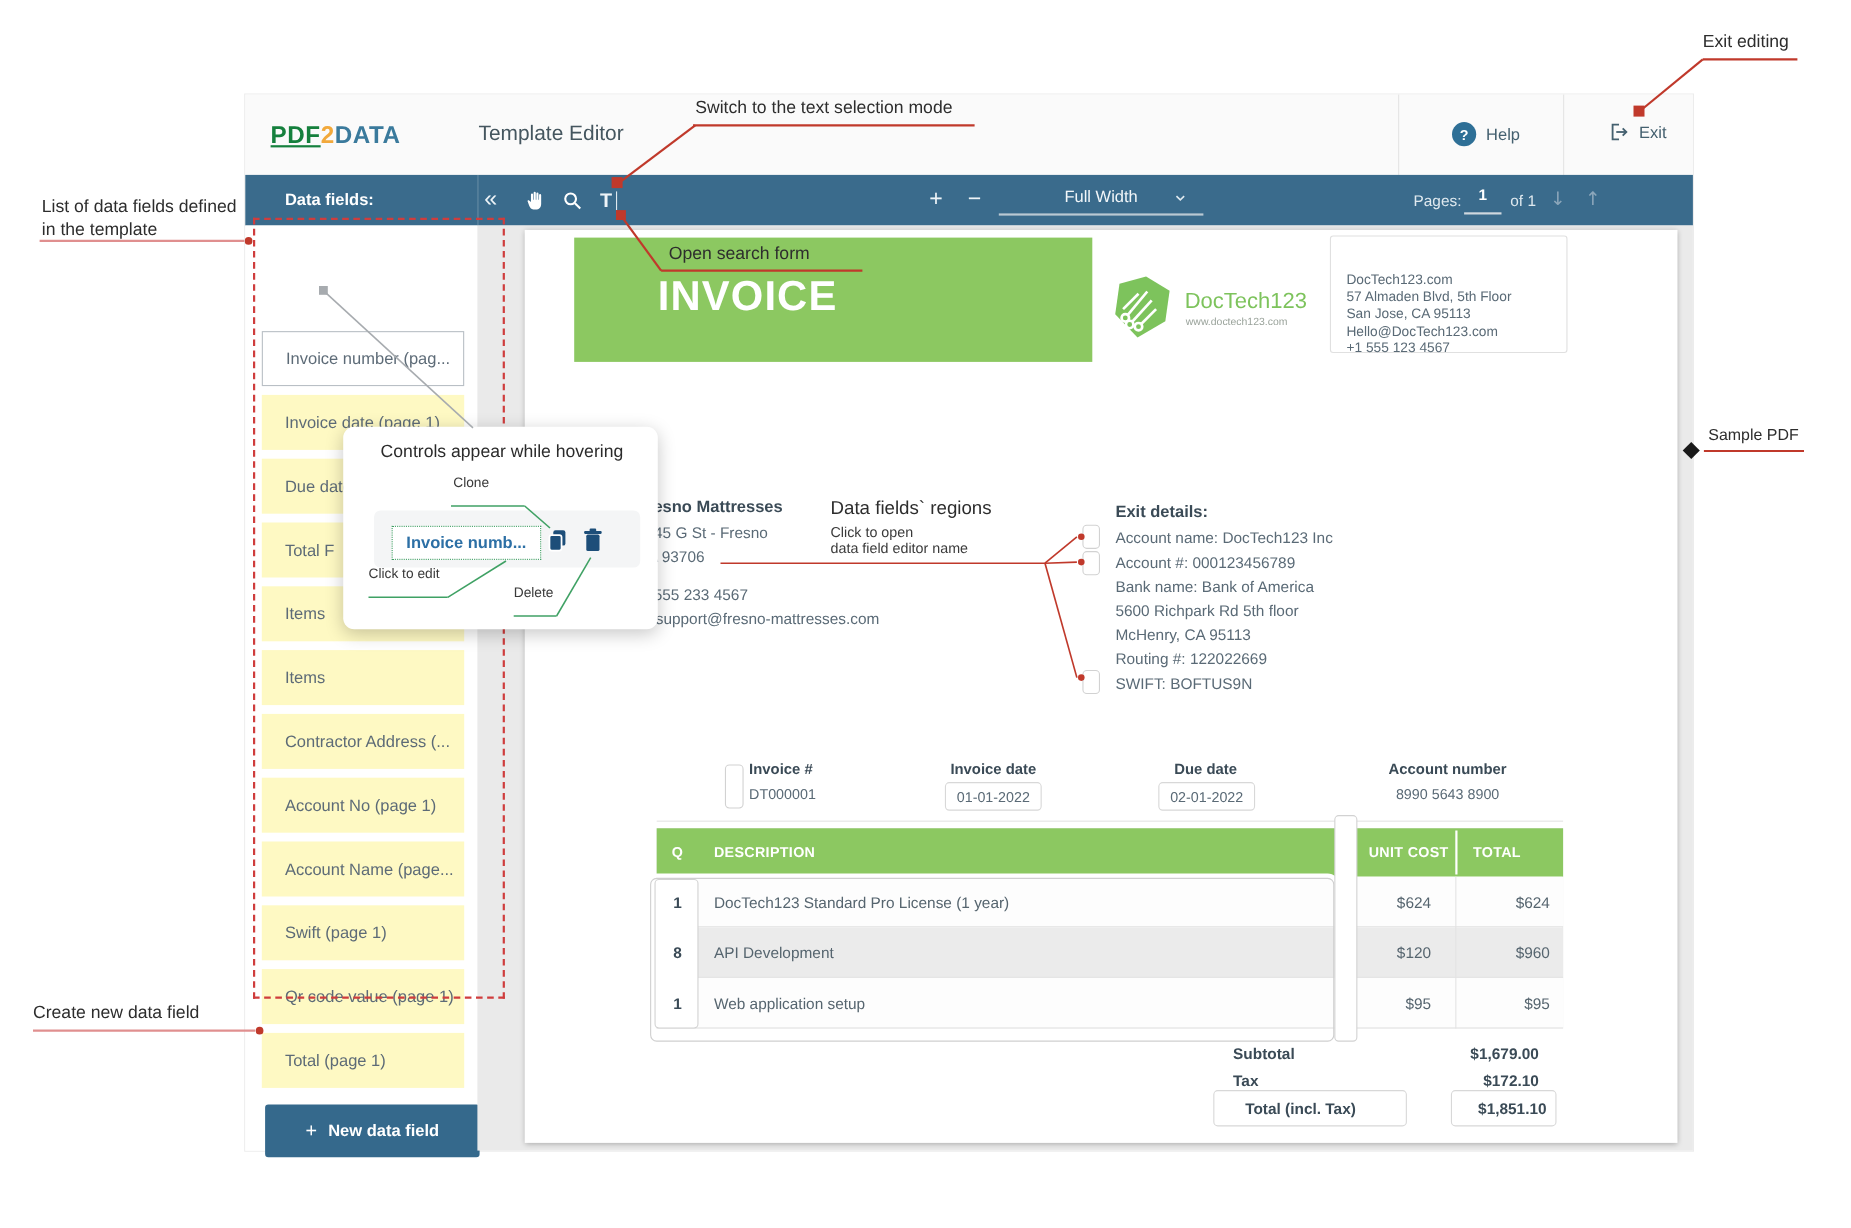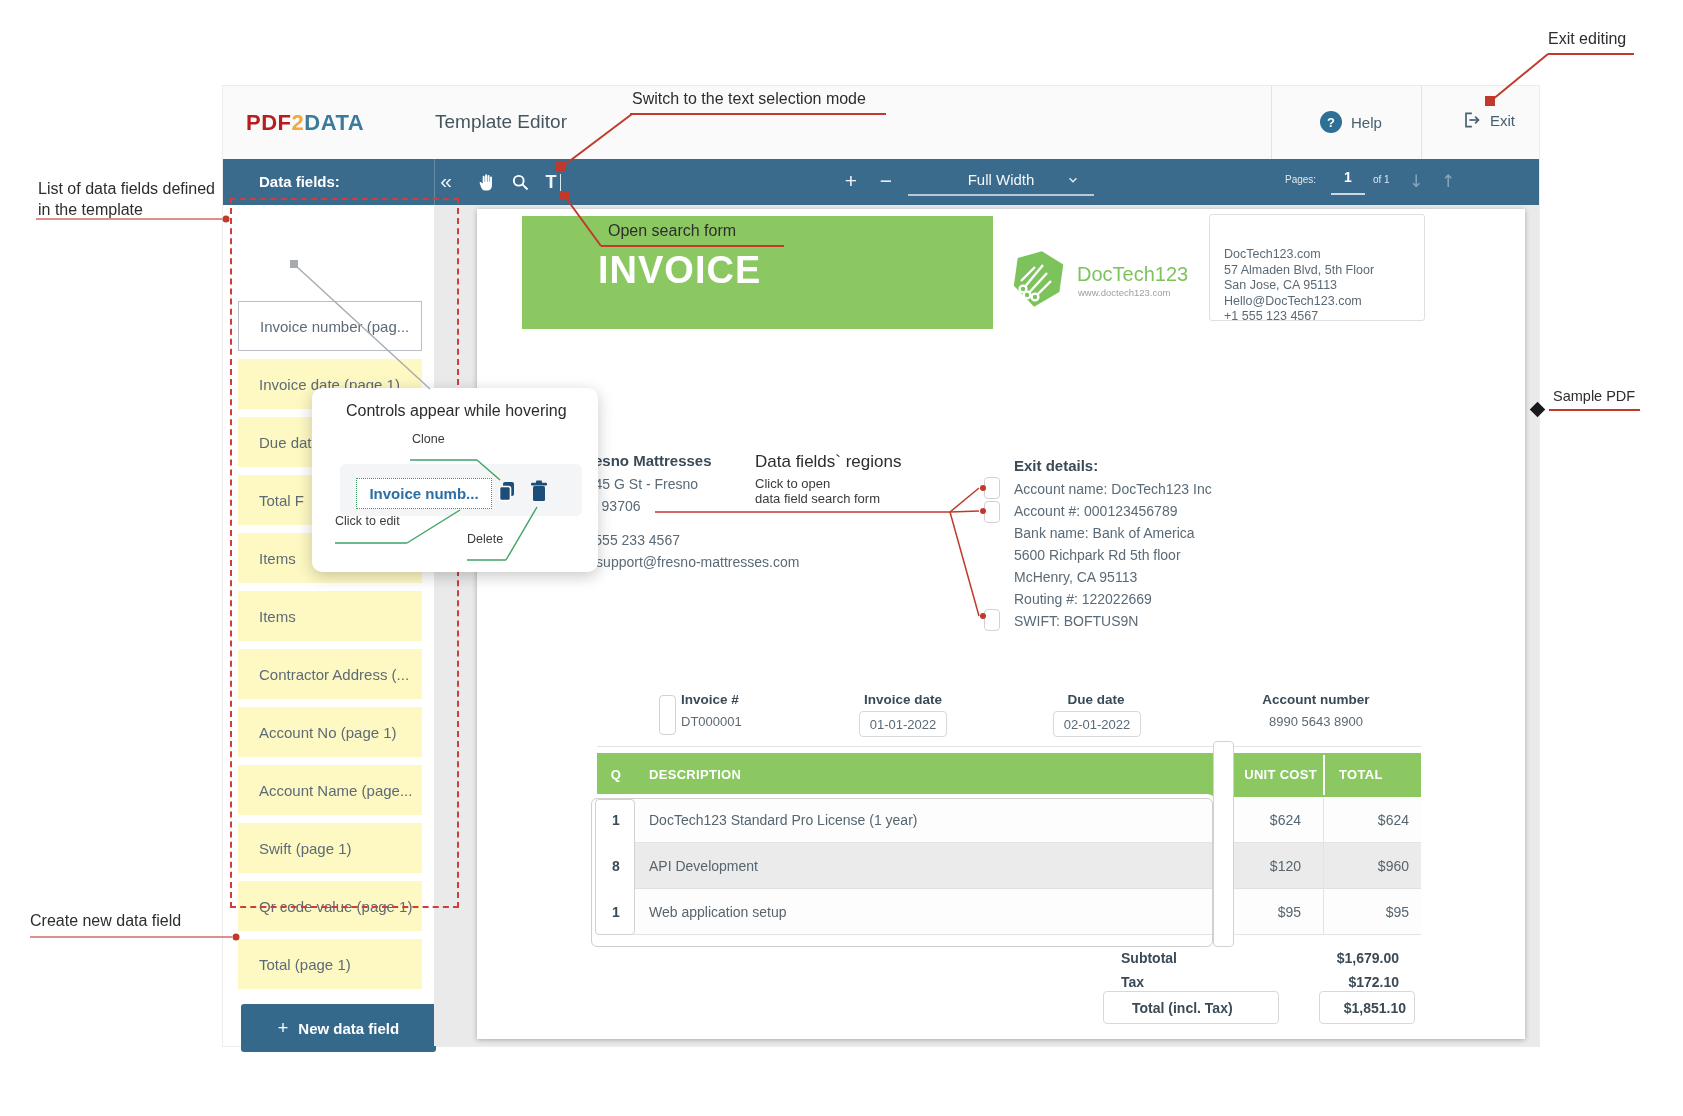"PDF" span { color: #b91c1c -> #15803d; text-decoration: none -> underline }
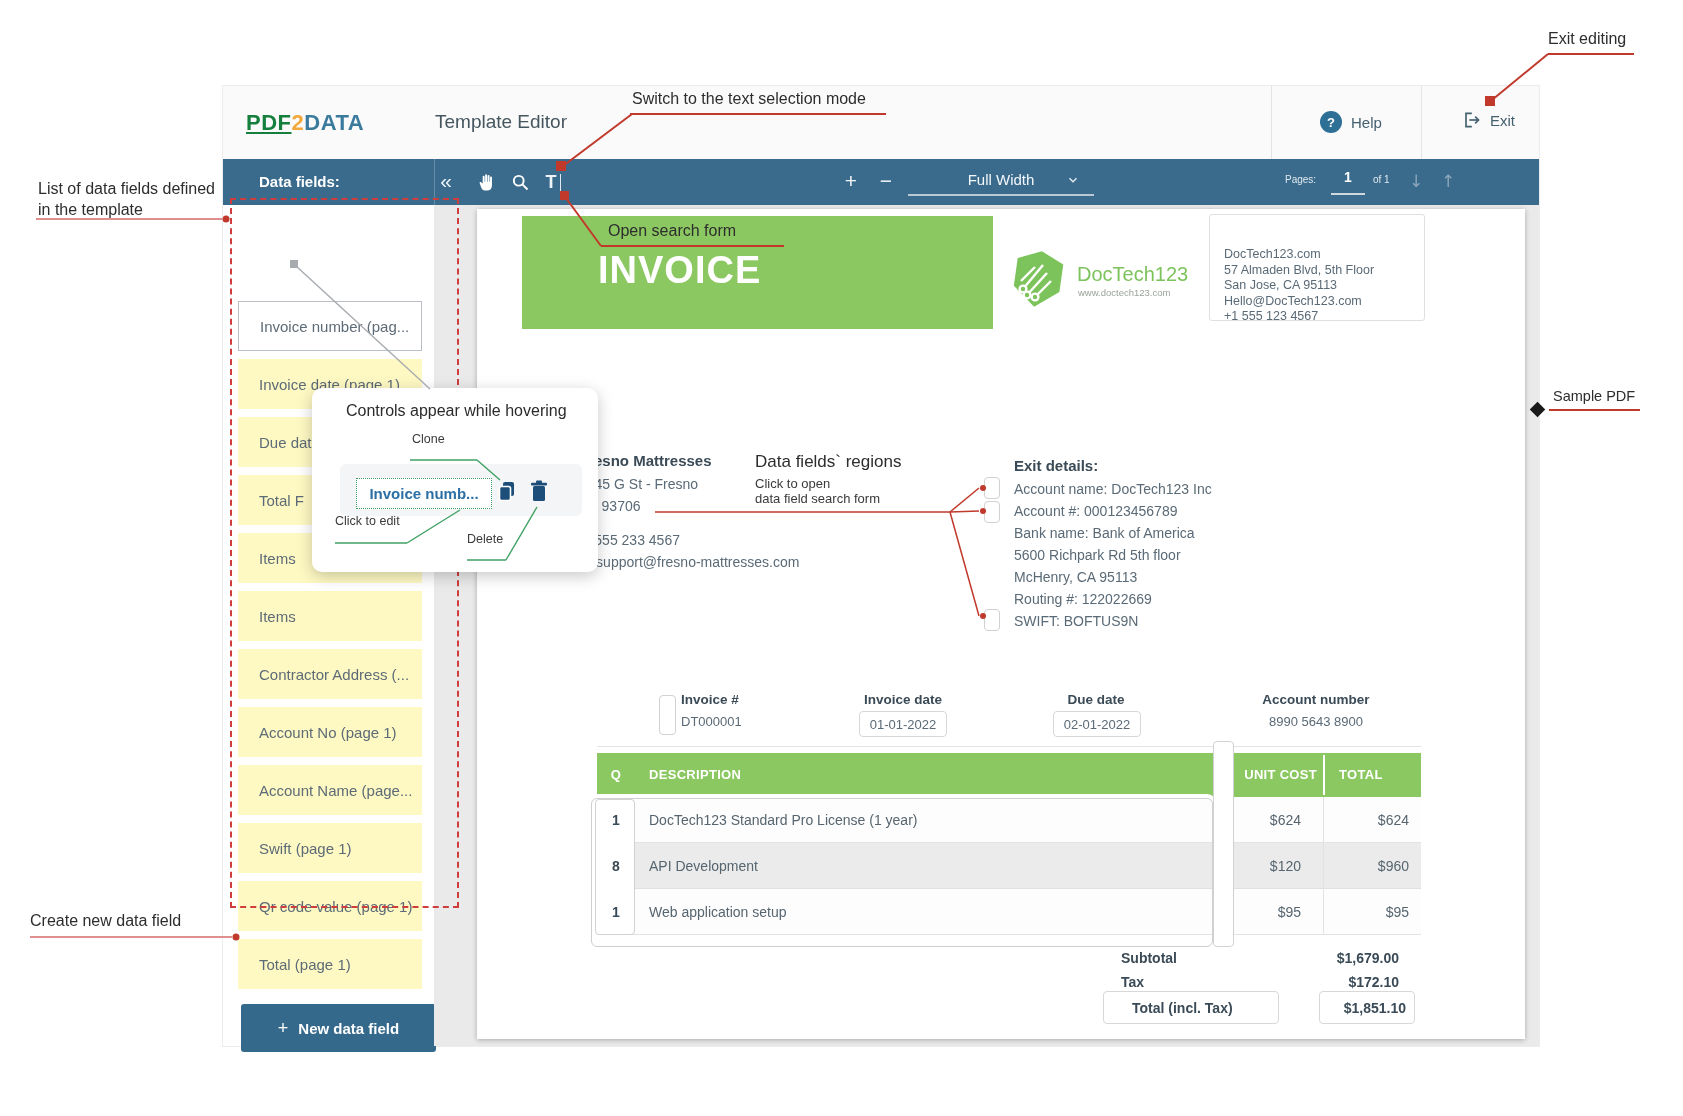"Pages:" .pg { font-size: 10px -> 14px }
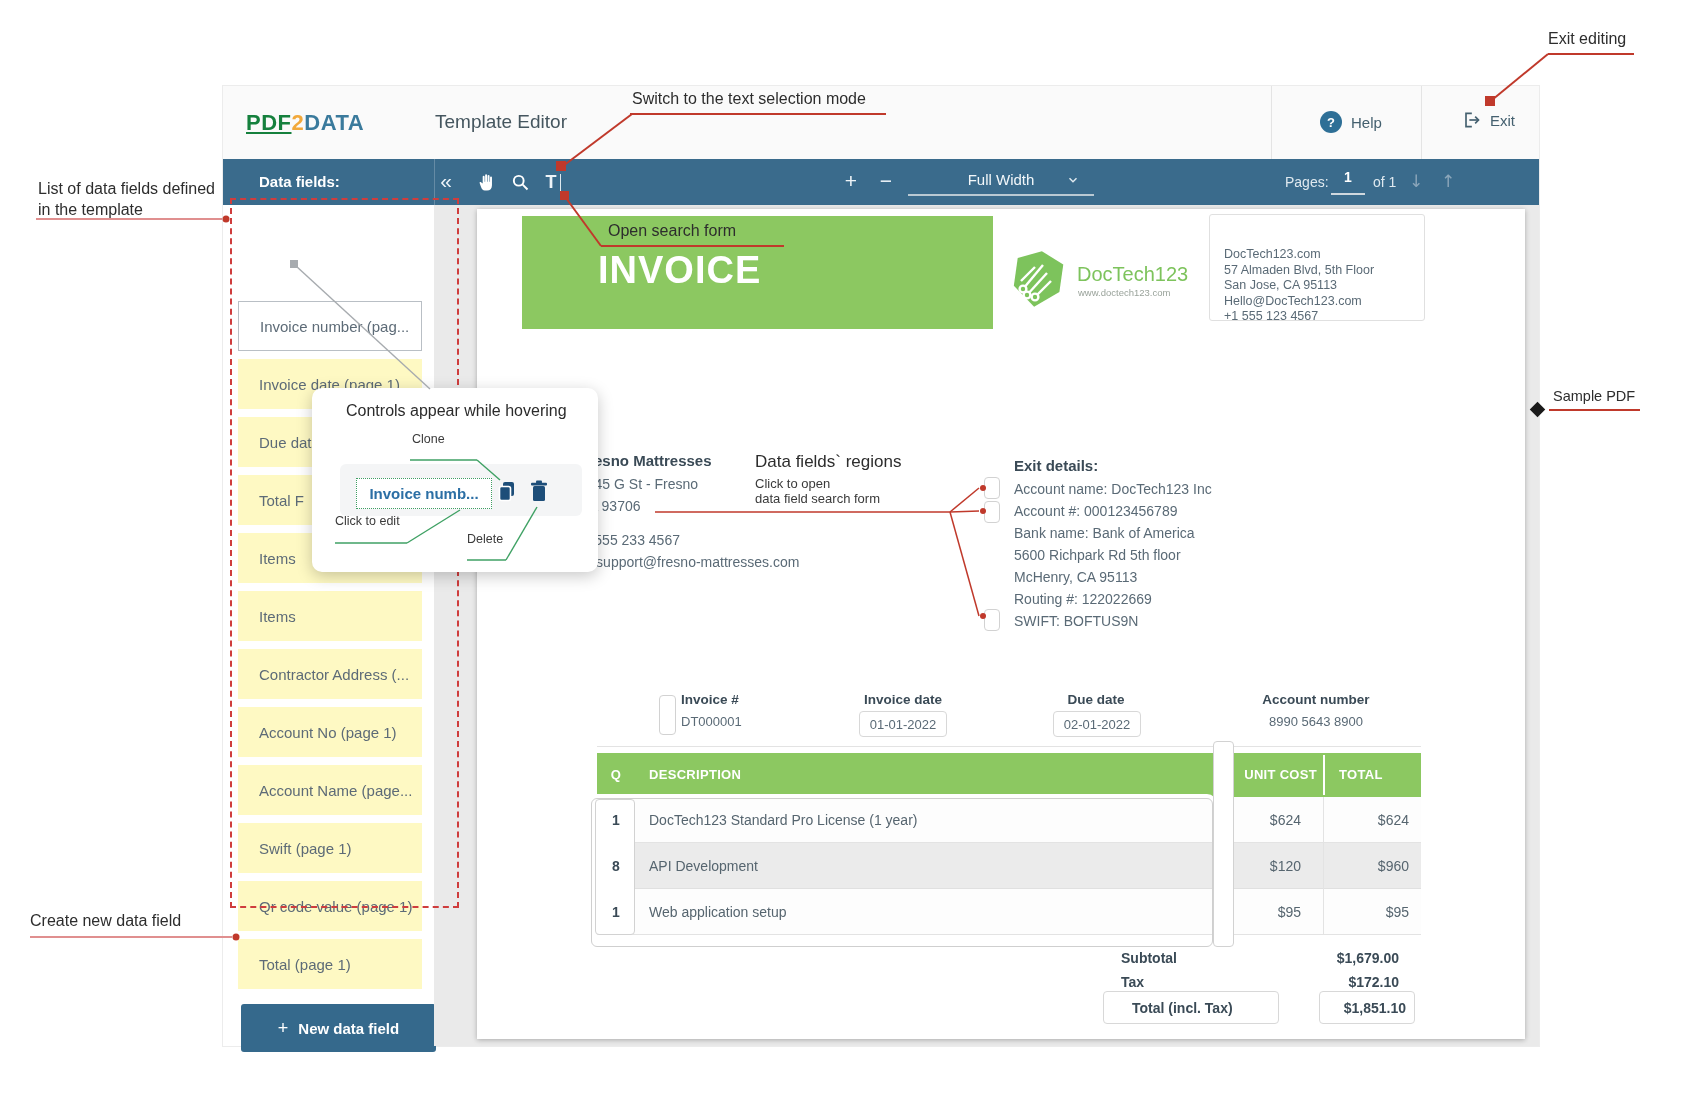"data field search form" div.ann-sm { text: search form -> editor name }
